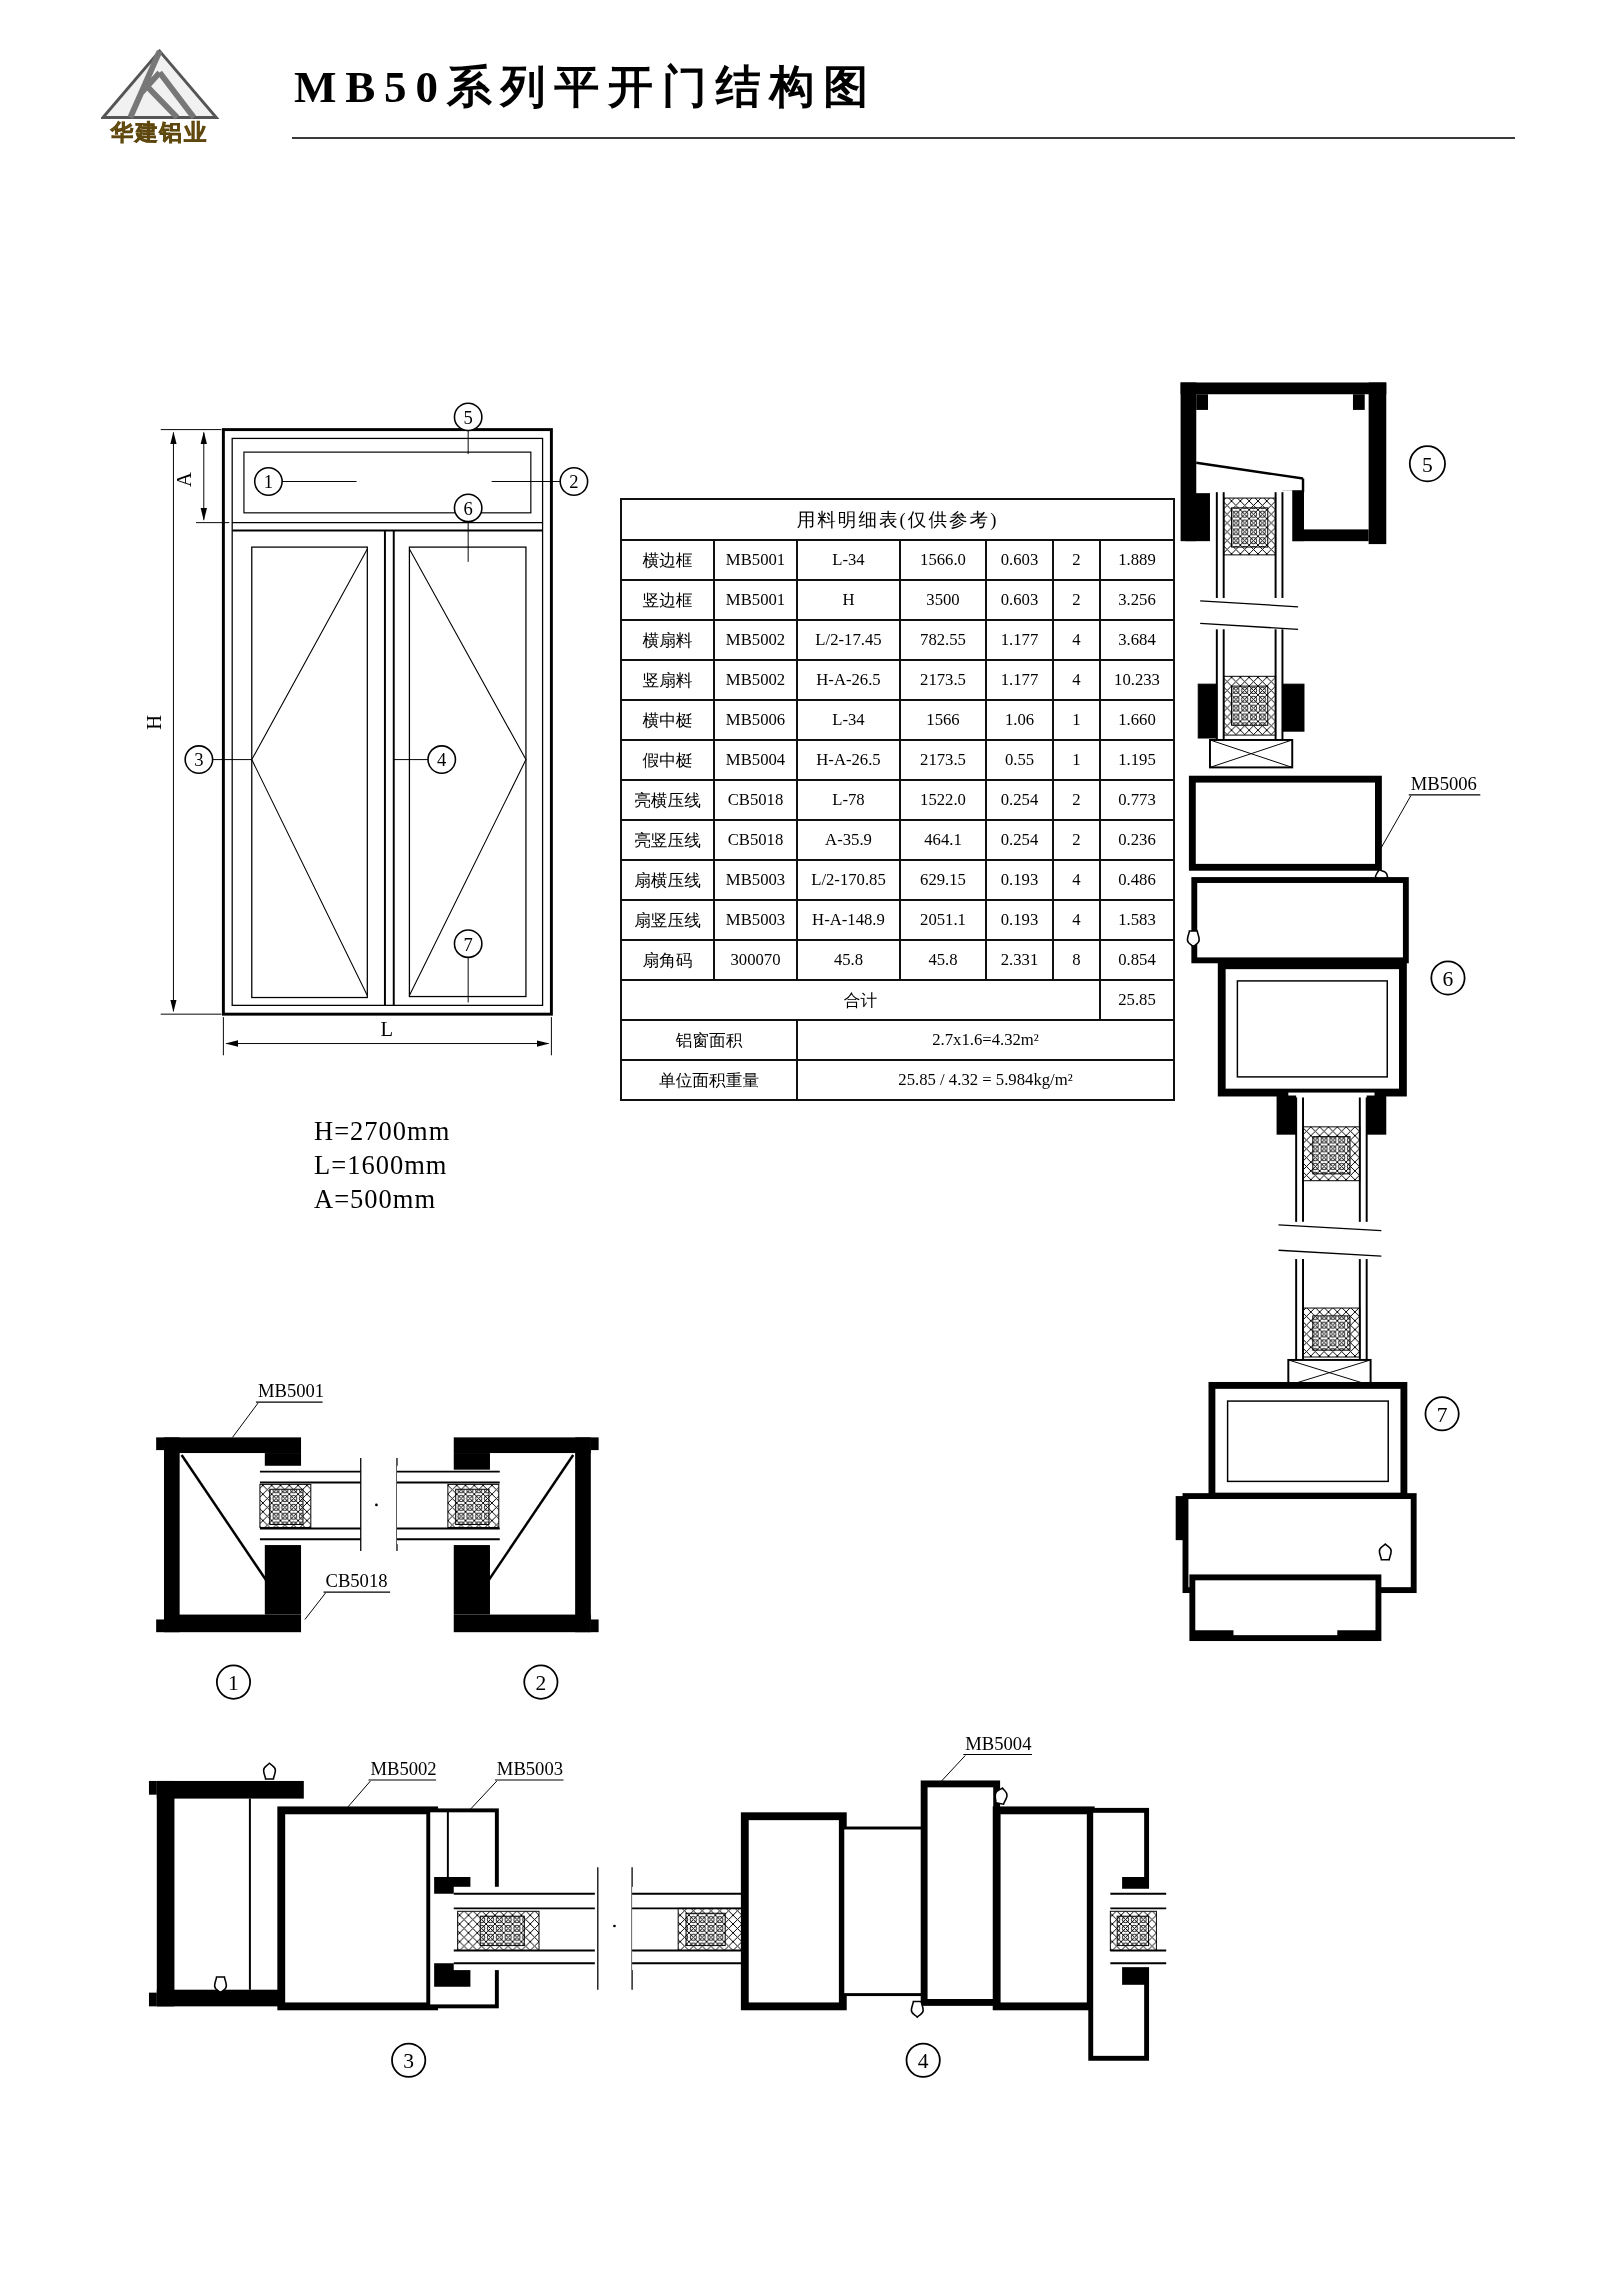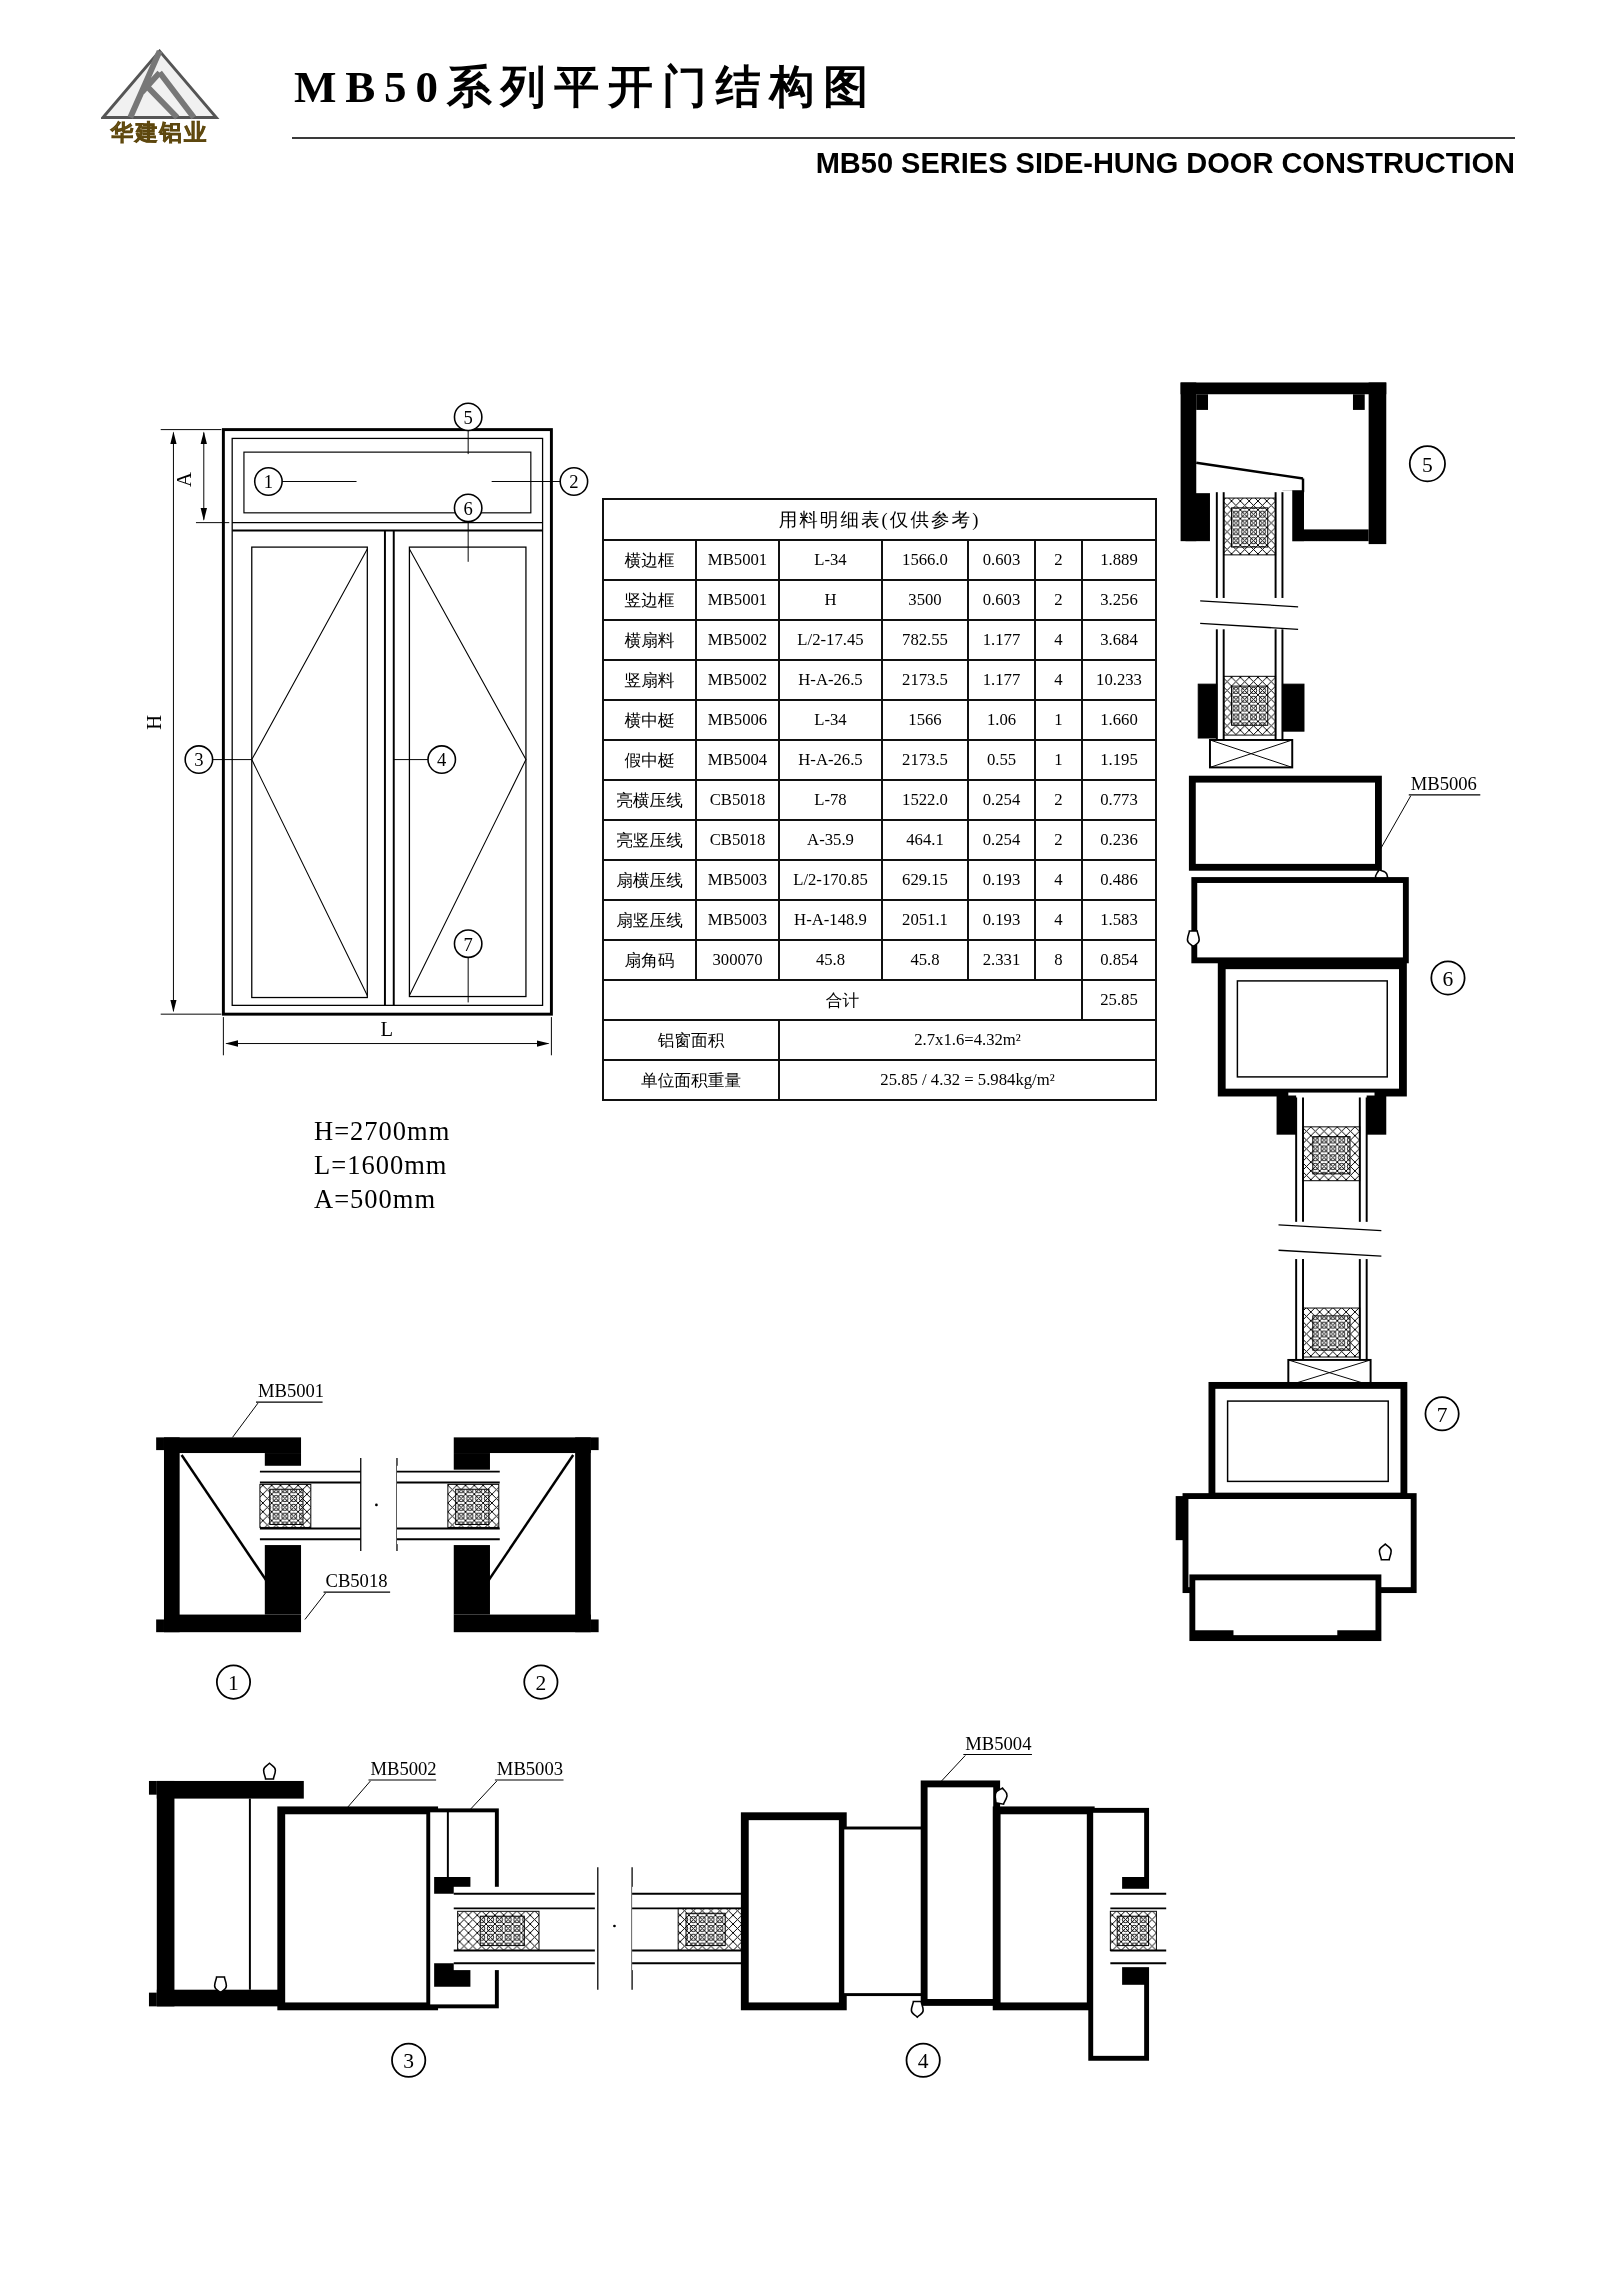"MB50 SERIES SIDE-HUNG DOOR CONSTRUCTION" div.title-en { html: <div>MB50 SERIES SIDE-HUNG DOOR CONSTRUCTION</div> -> none }
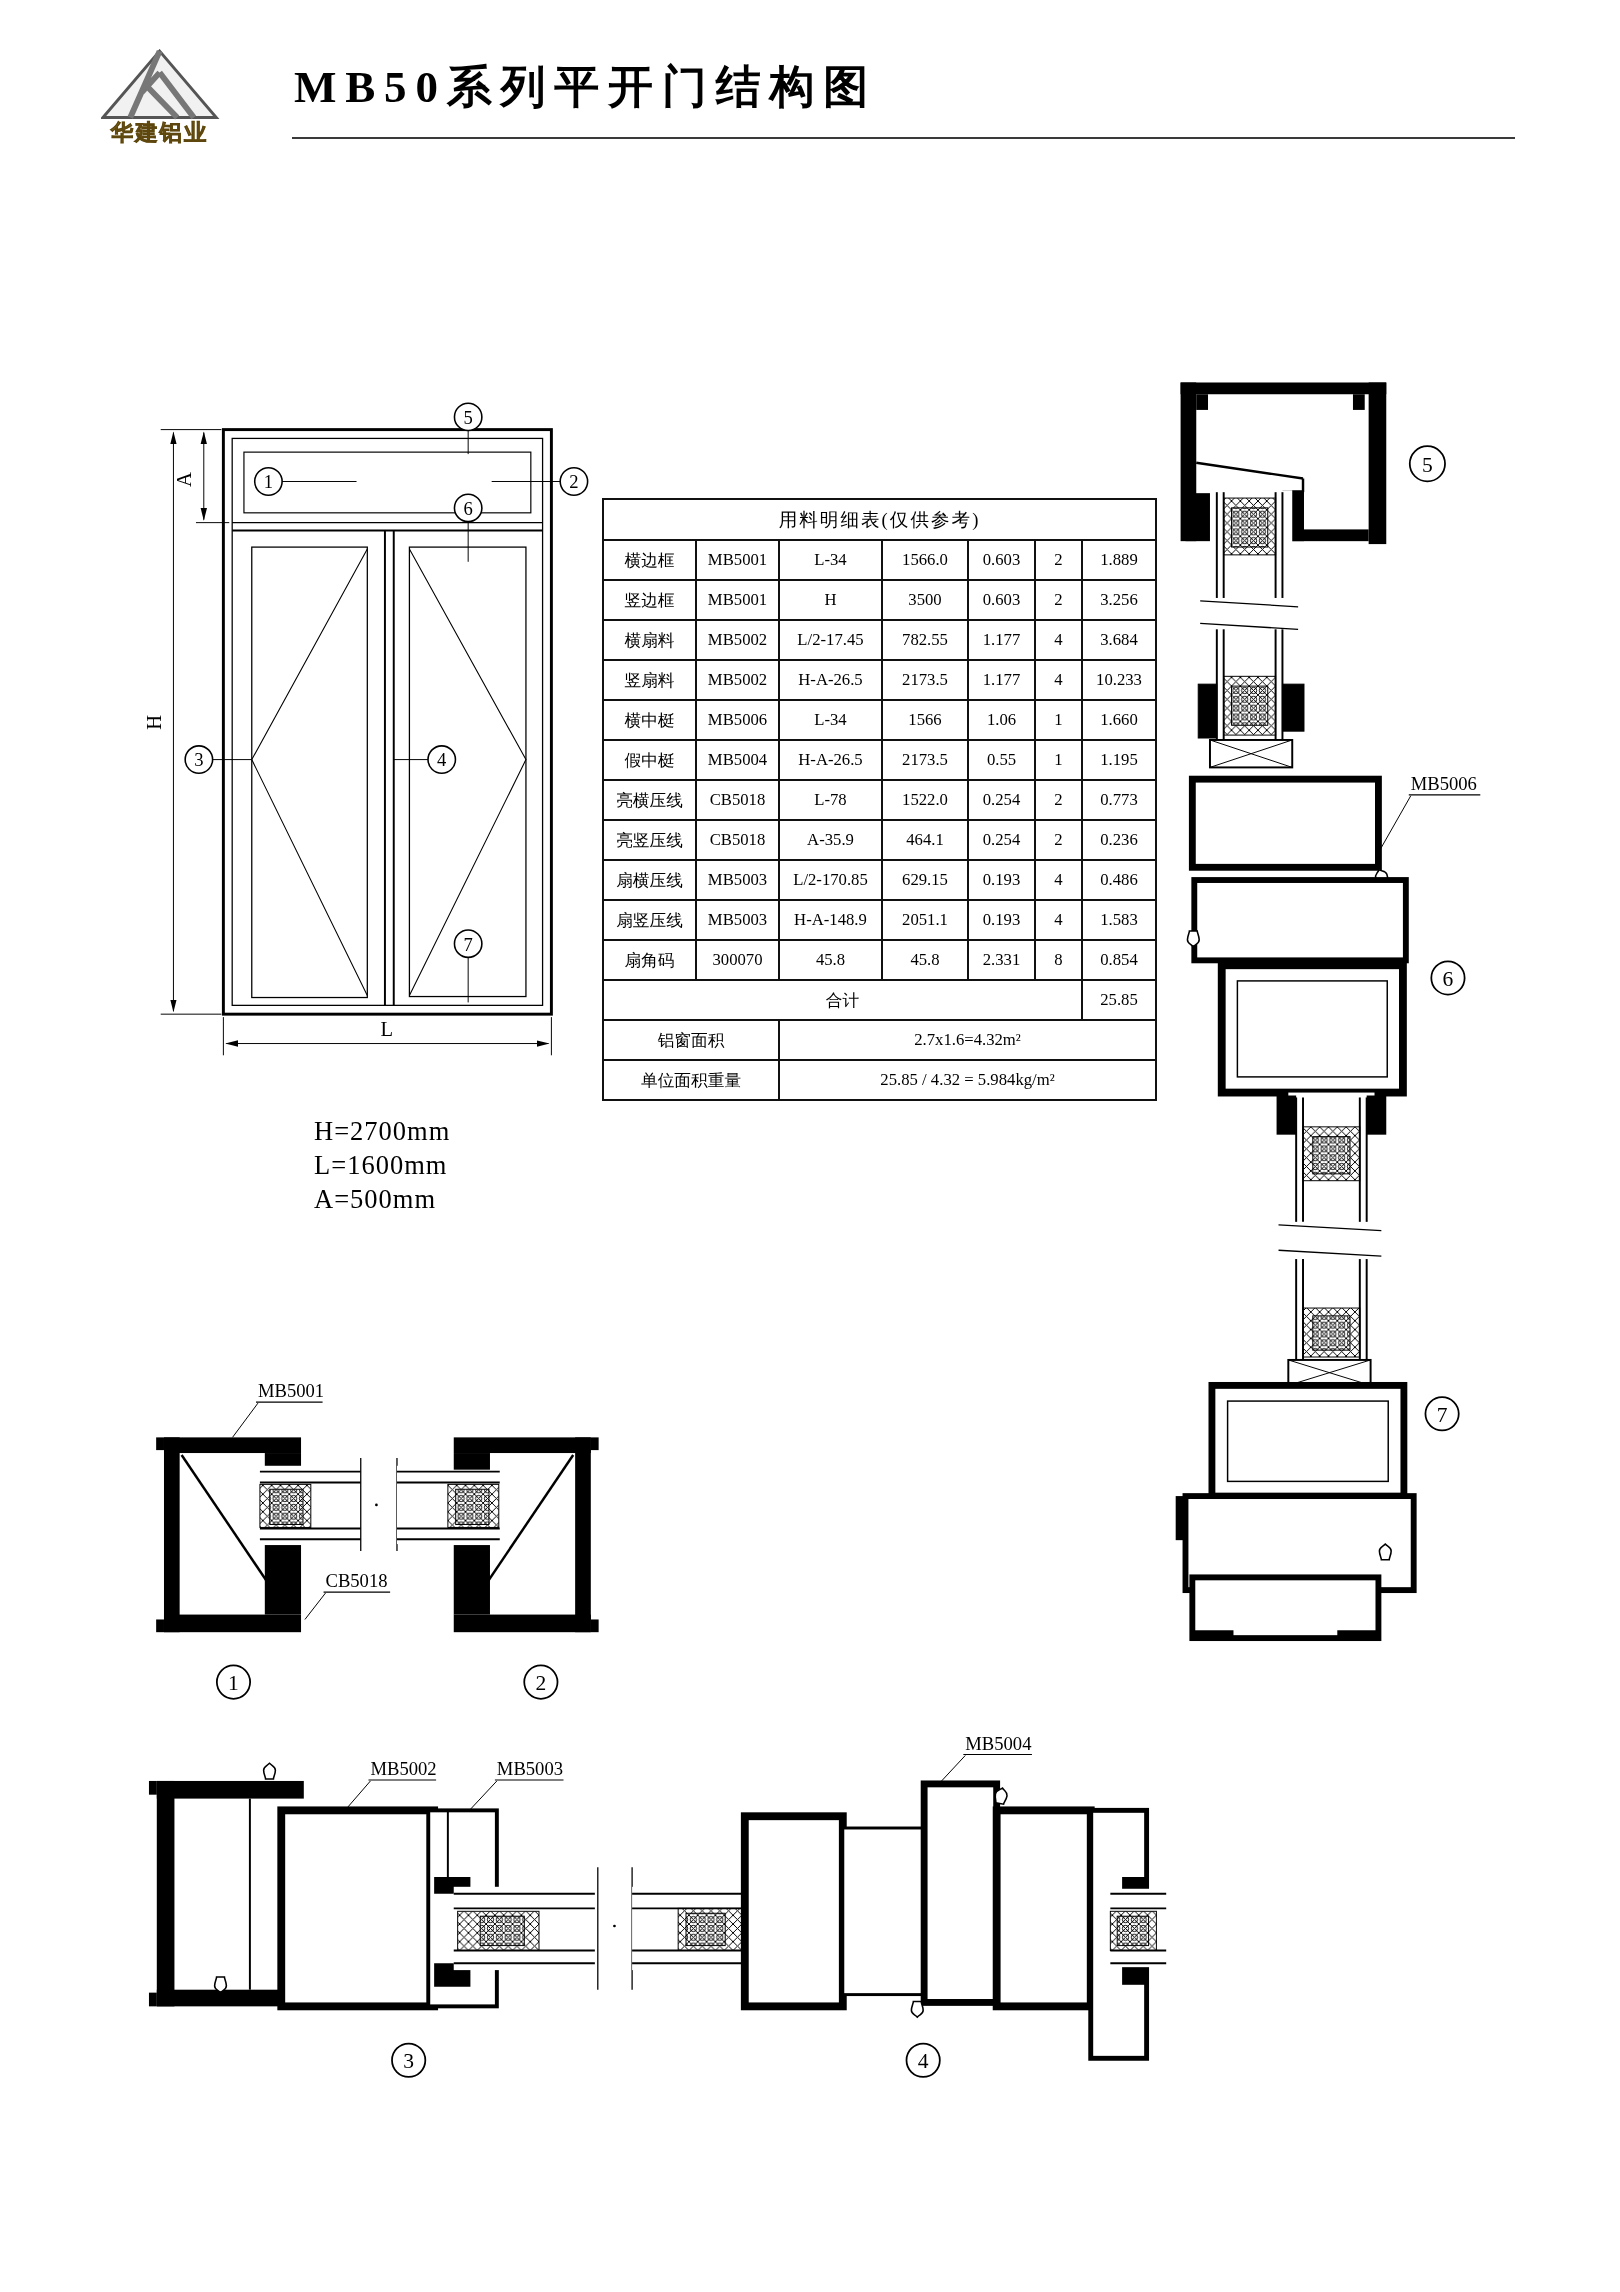"用料明细表(仅供参考)" table.mat { left: 602px -> 620px }
